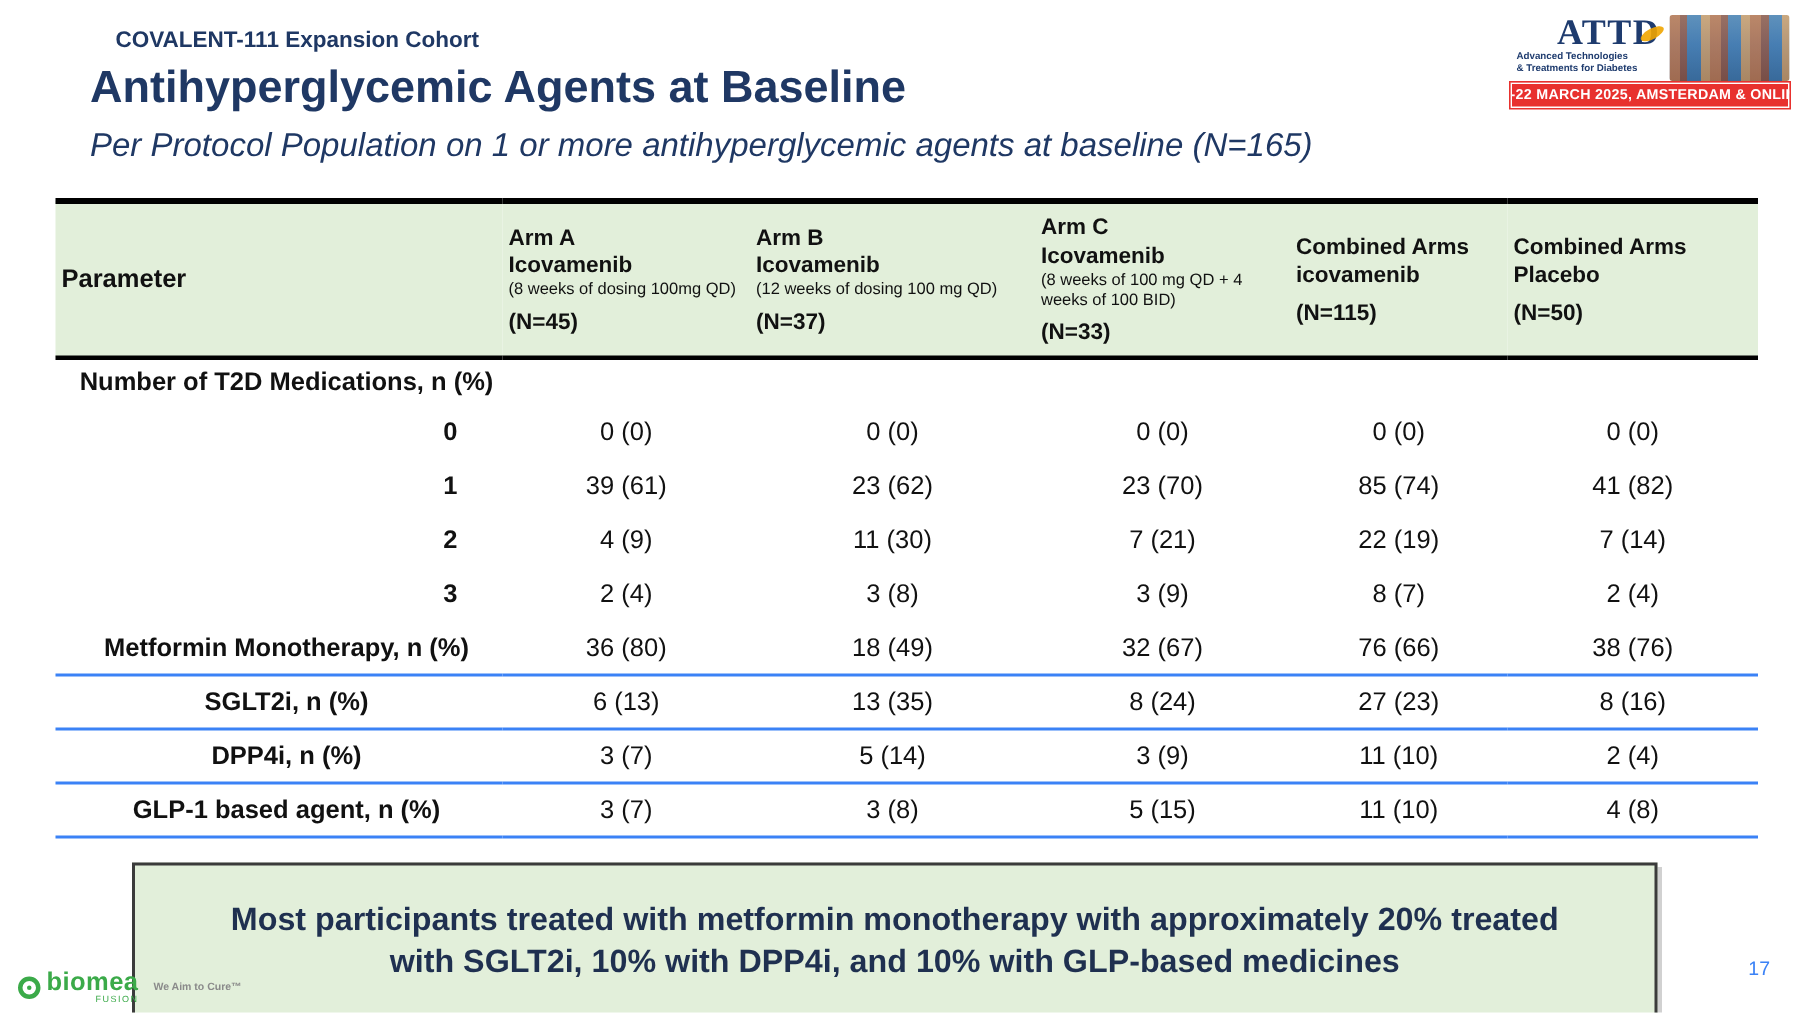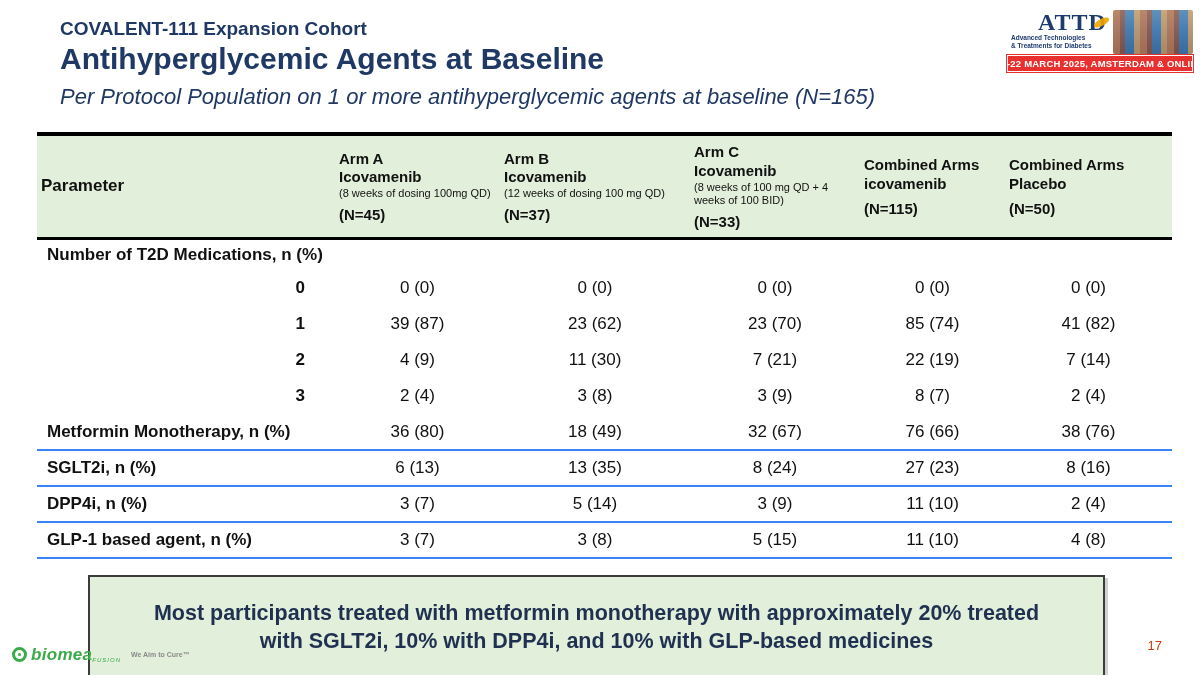"COVALENT-111 Expansion Cohort" .eyebrow { font-size: 19px -> 15px; left: 60px -> 77px }
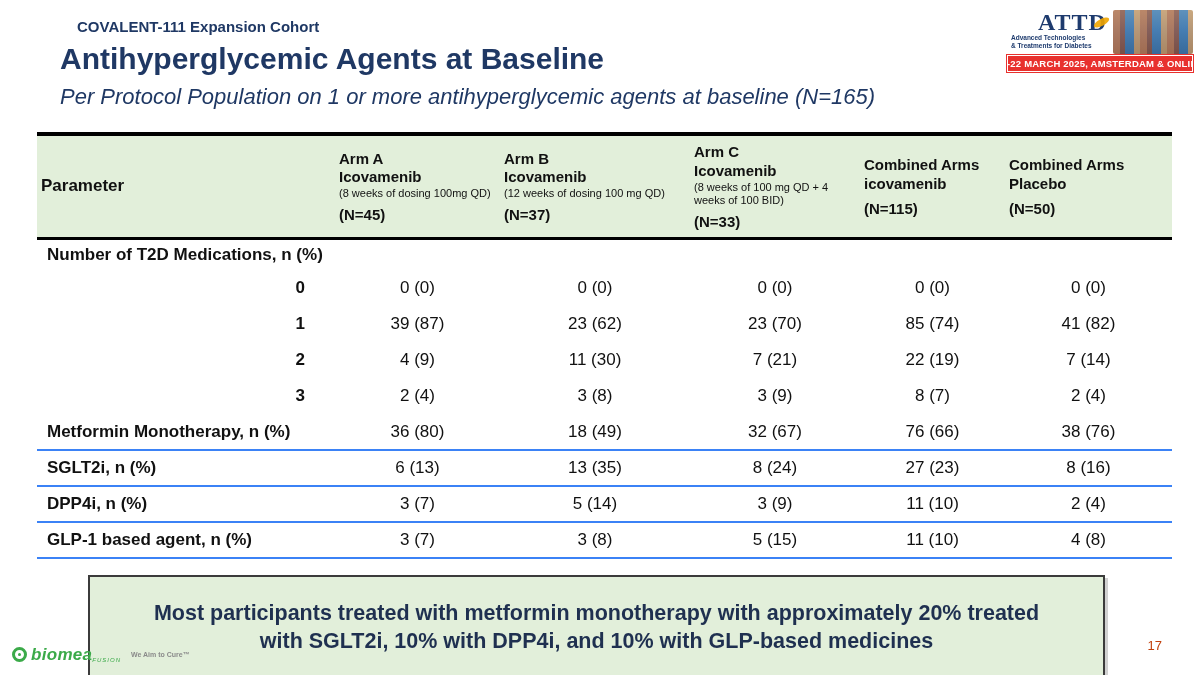"Number of T2D Medications, n" td.c-label { text-align: left -> center }
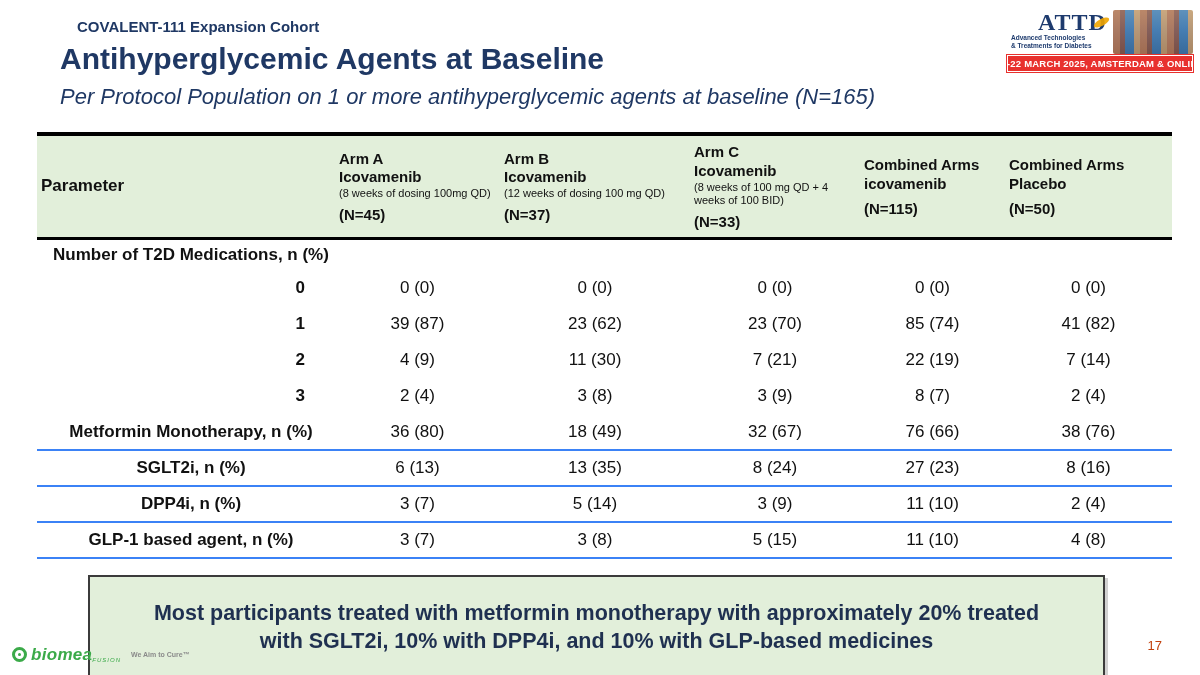"39 (87)" td.c-val { text: 87 -> 61 }
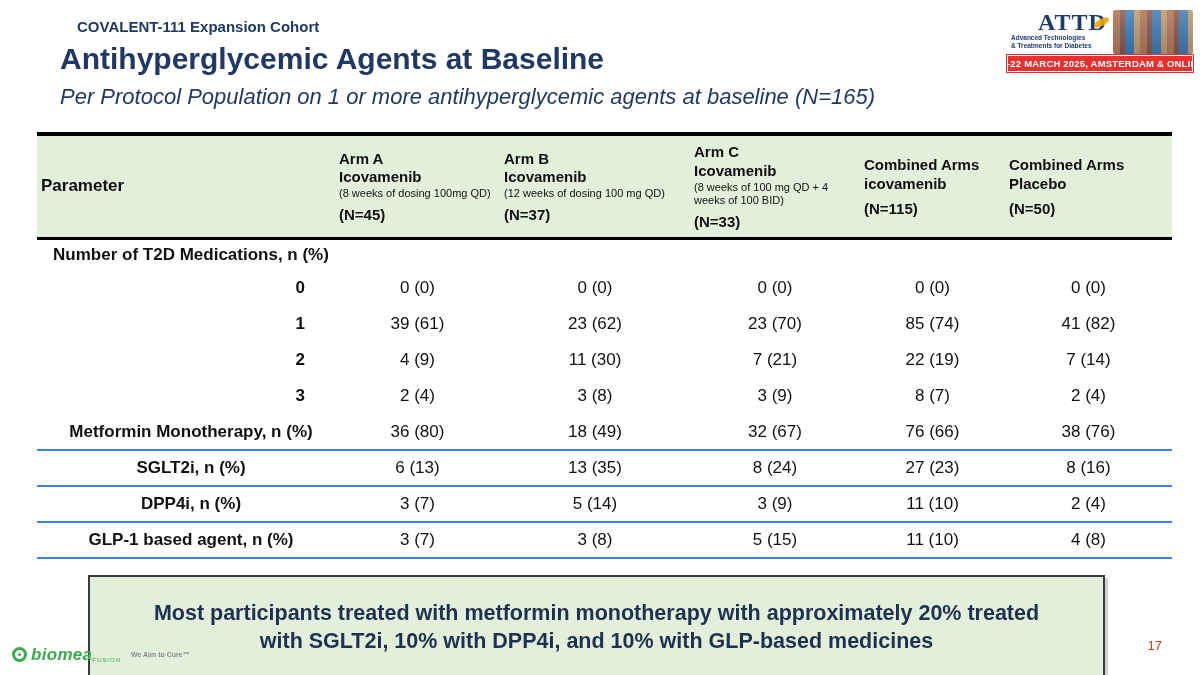"biomea" .bio-text { flex-direction: row -> column; font-style: italic -> none }
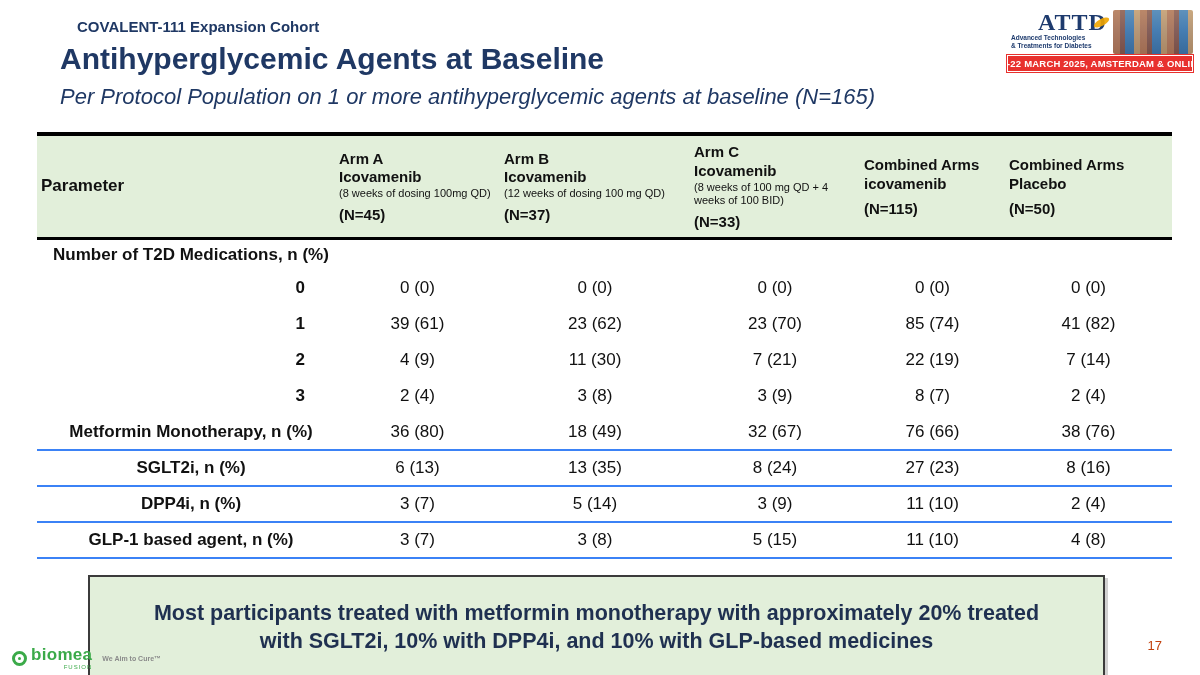"17" .page-num { color: #c2410c -> #3b82f6; right: 38px -> 20px }
